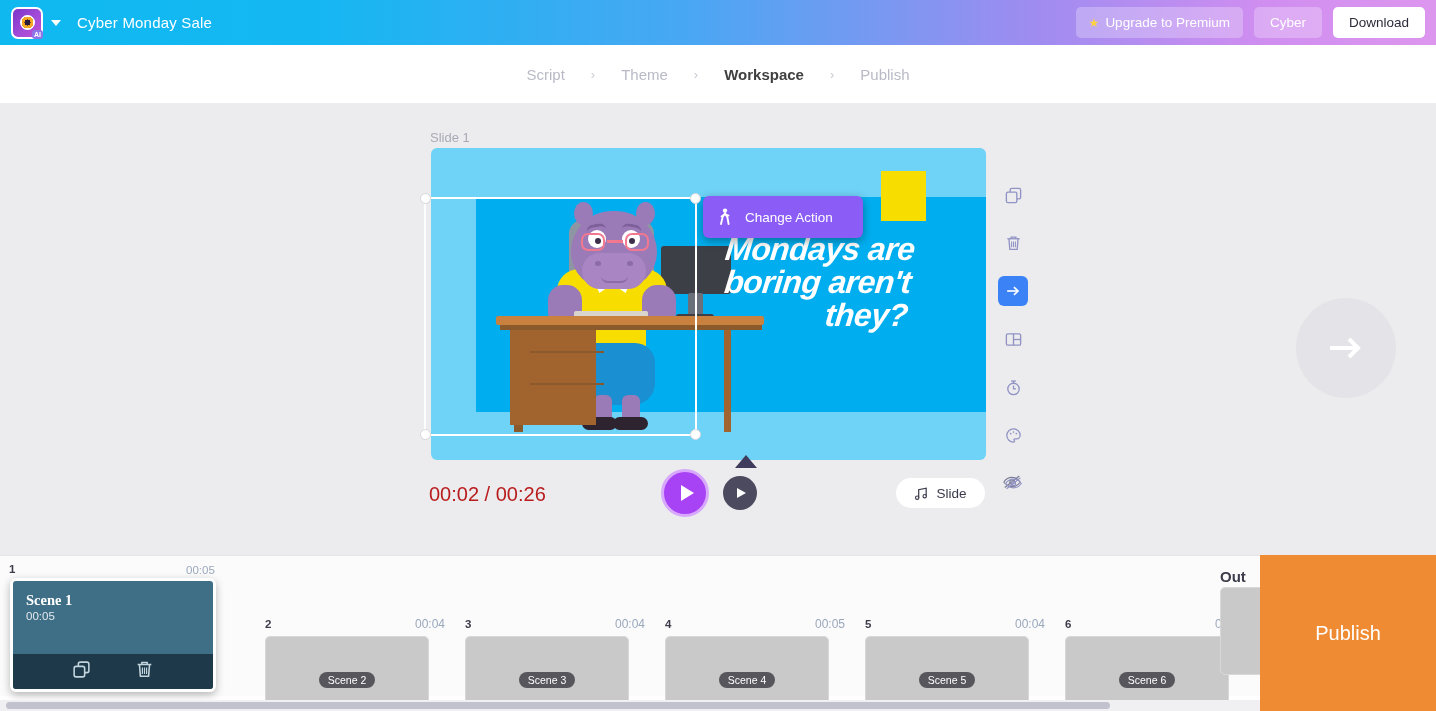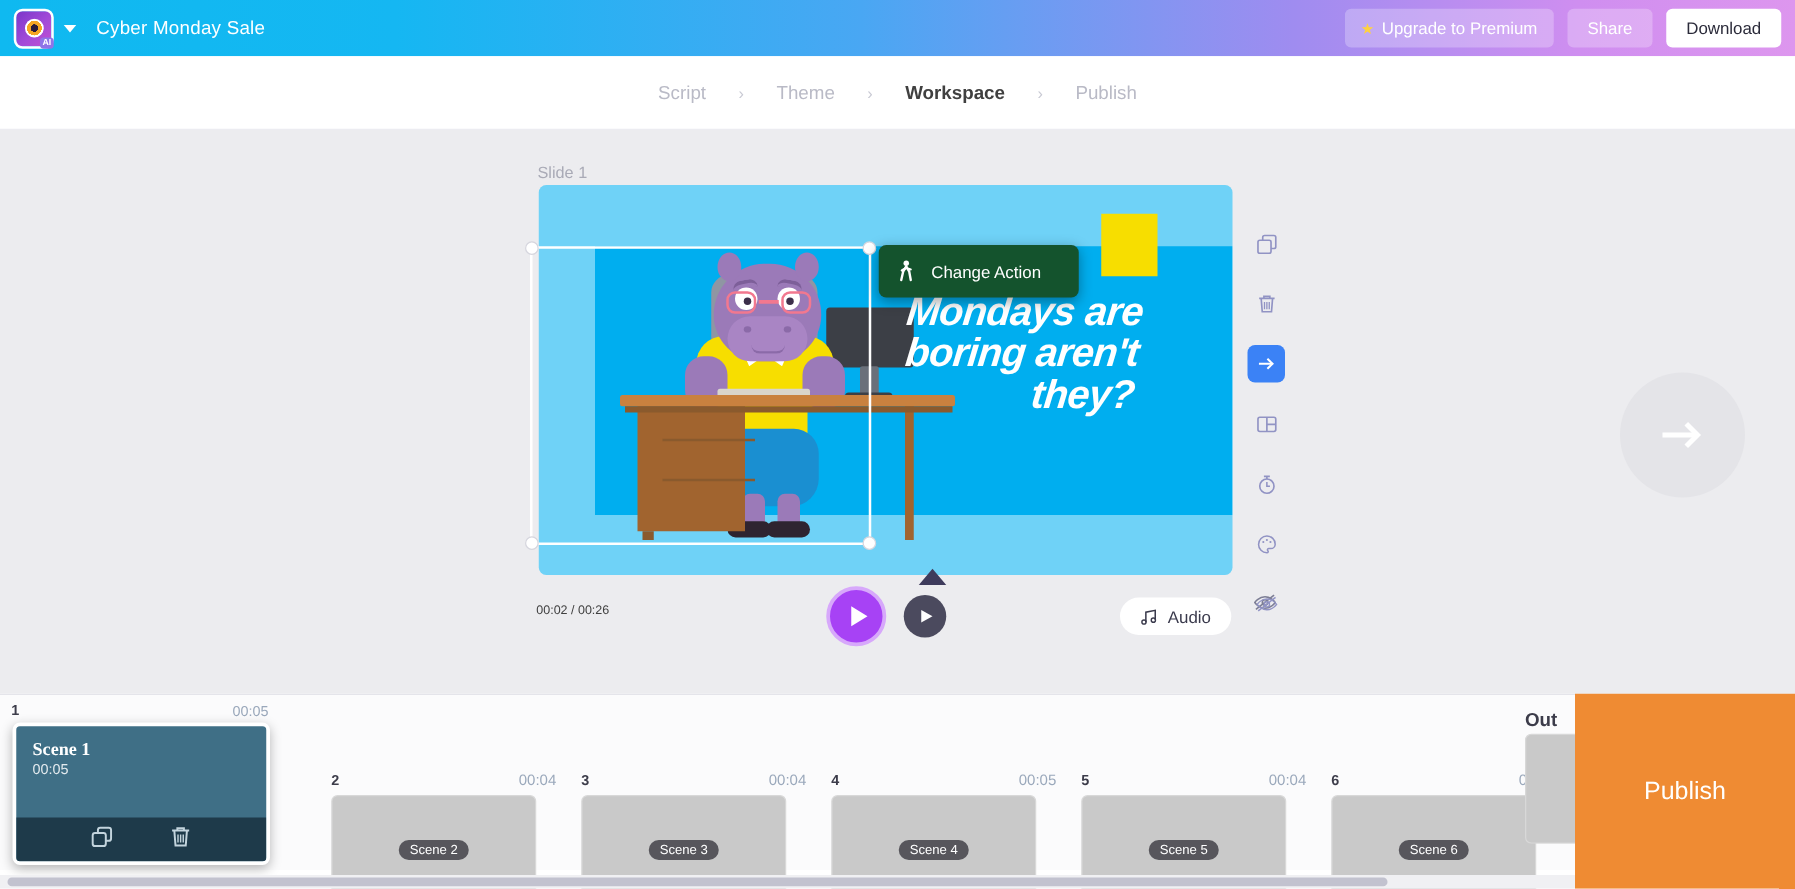"Share" button.btn-share { text: Share -> Cyber }
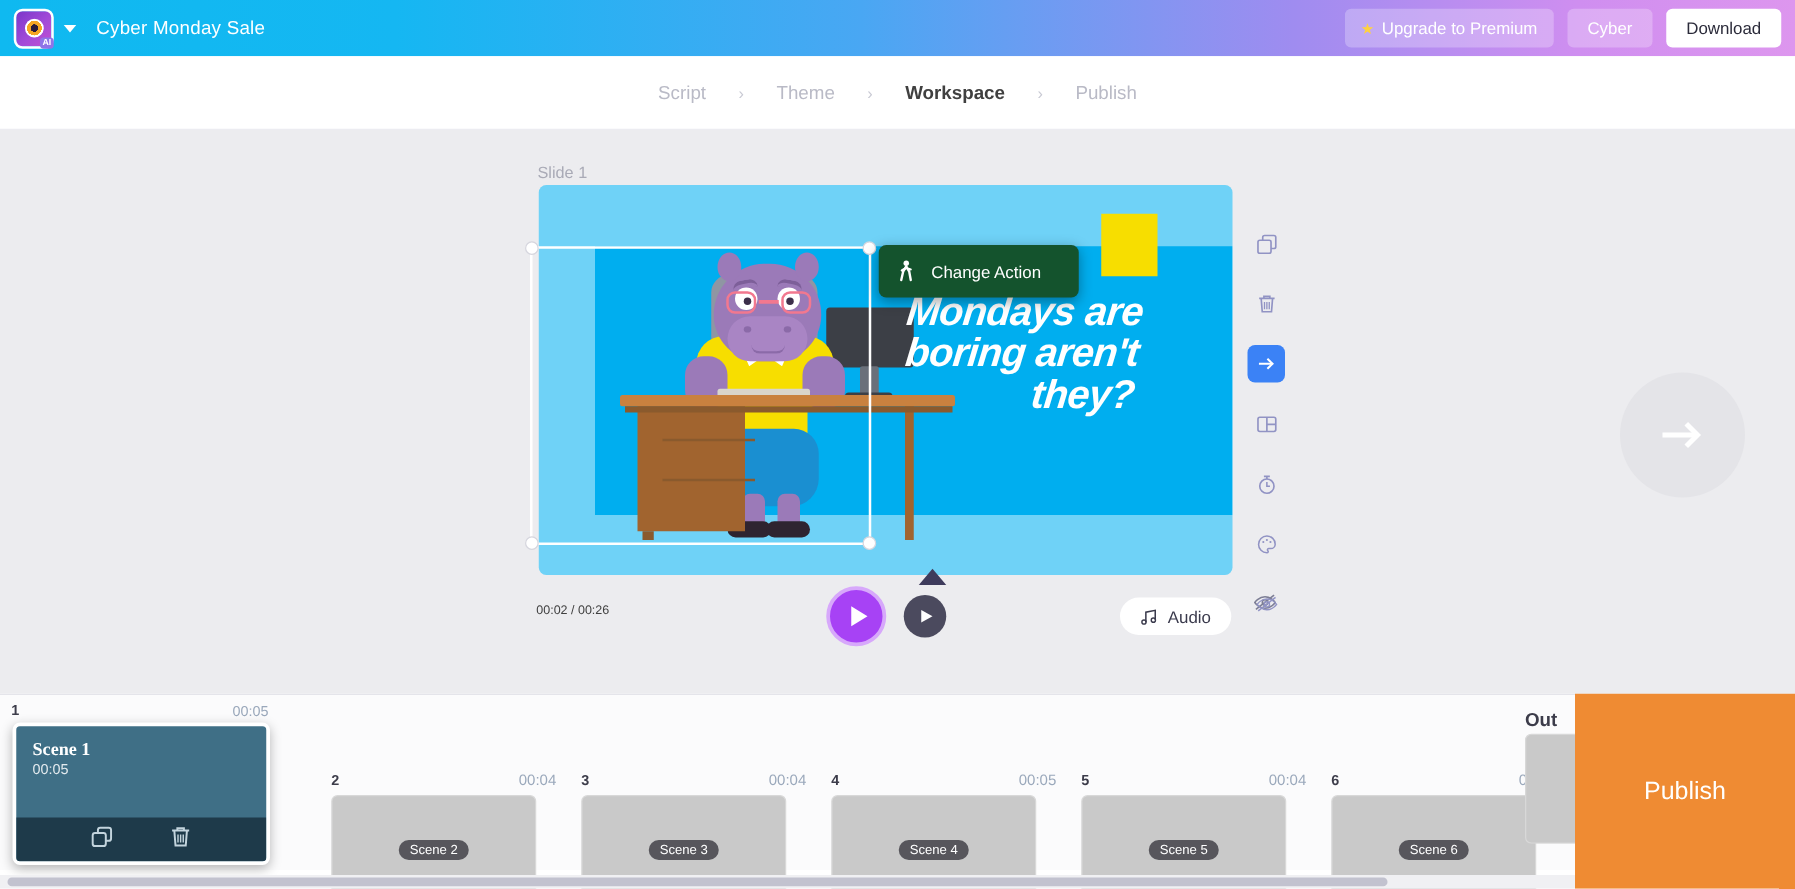"Change Action" .ctxmenu { background: #14532d -> #8b5cf6 }
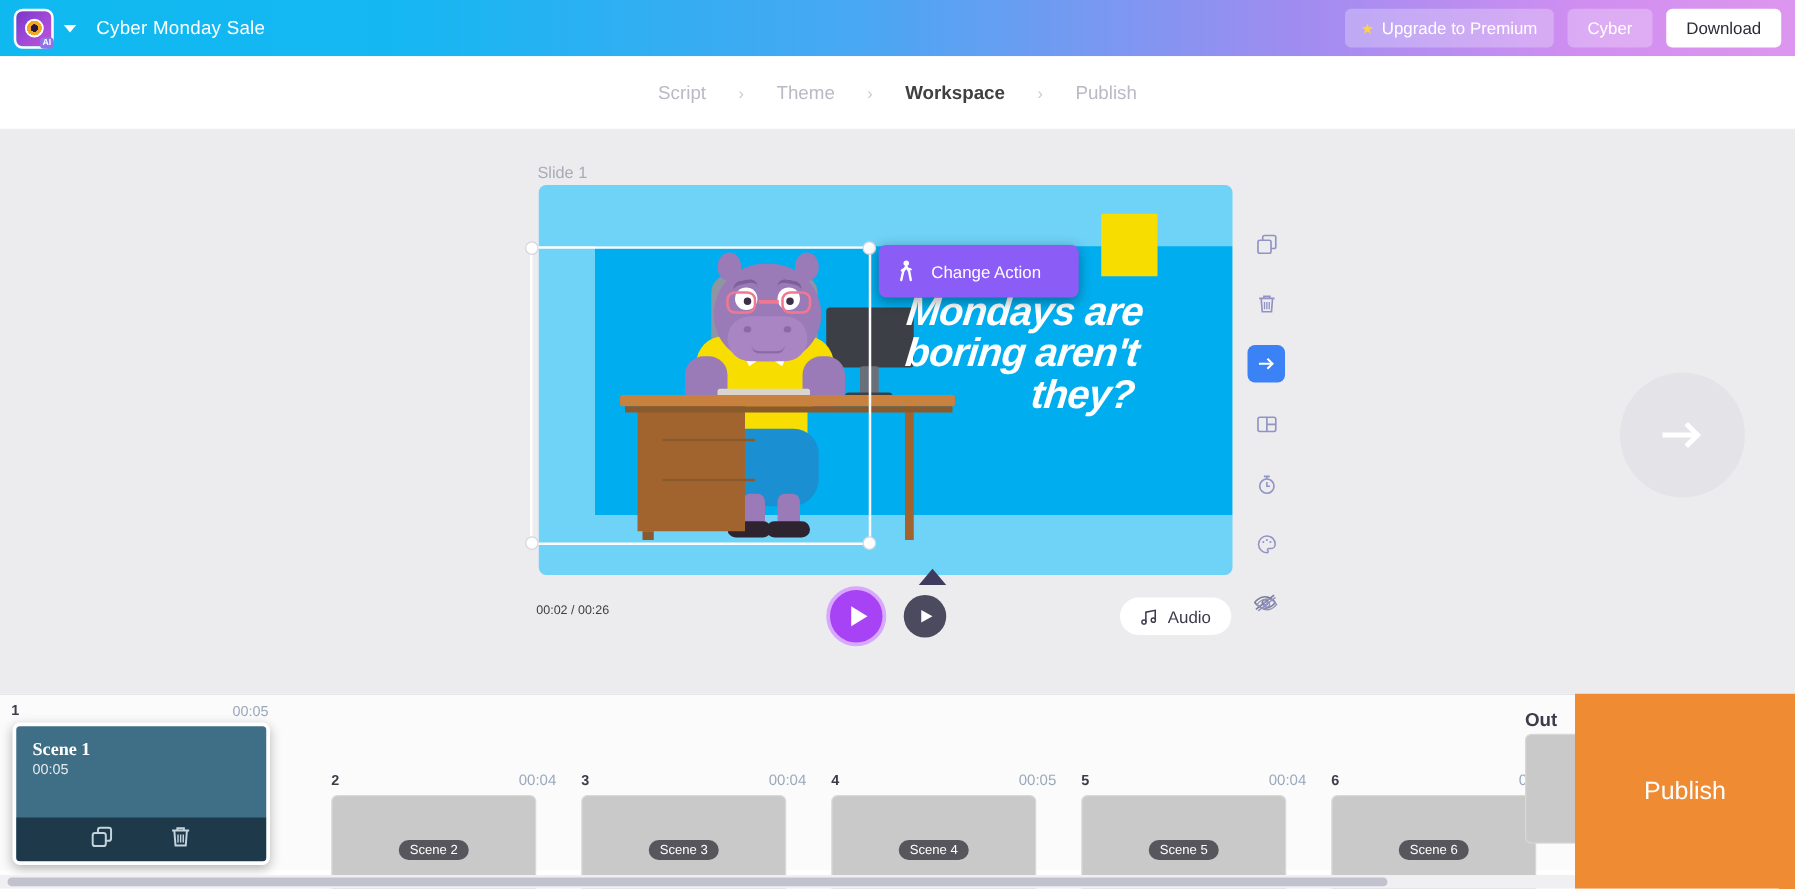"00:02 / 00:26" .timecode { color: #404040 -> #b91c1c; font-size: 10px -> 20px }
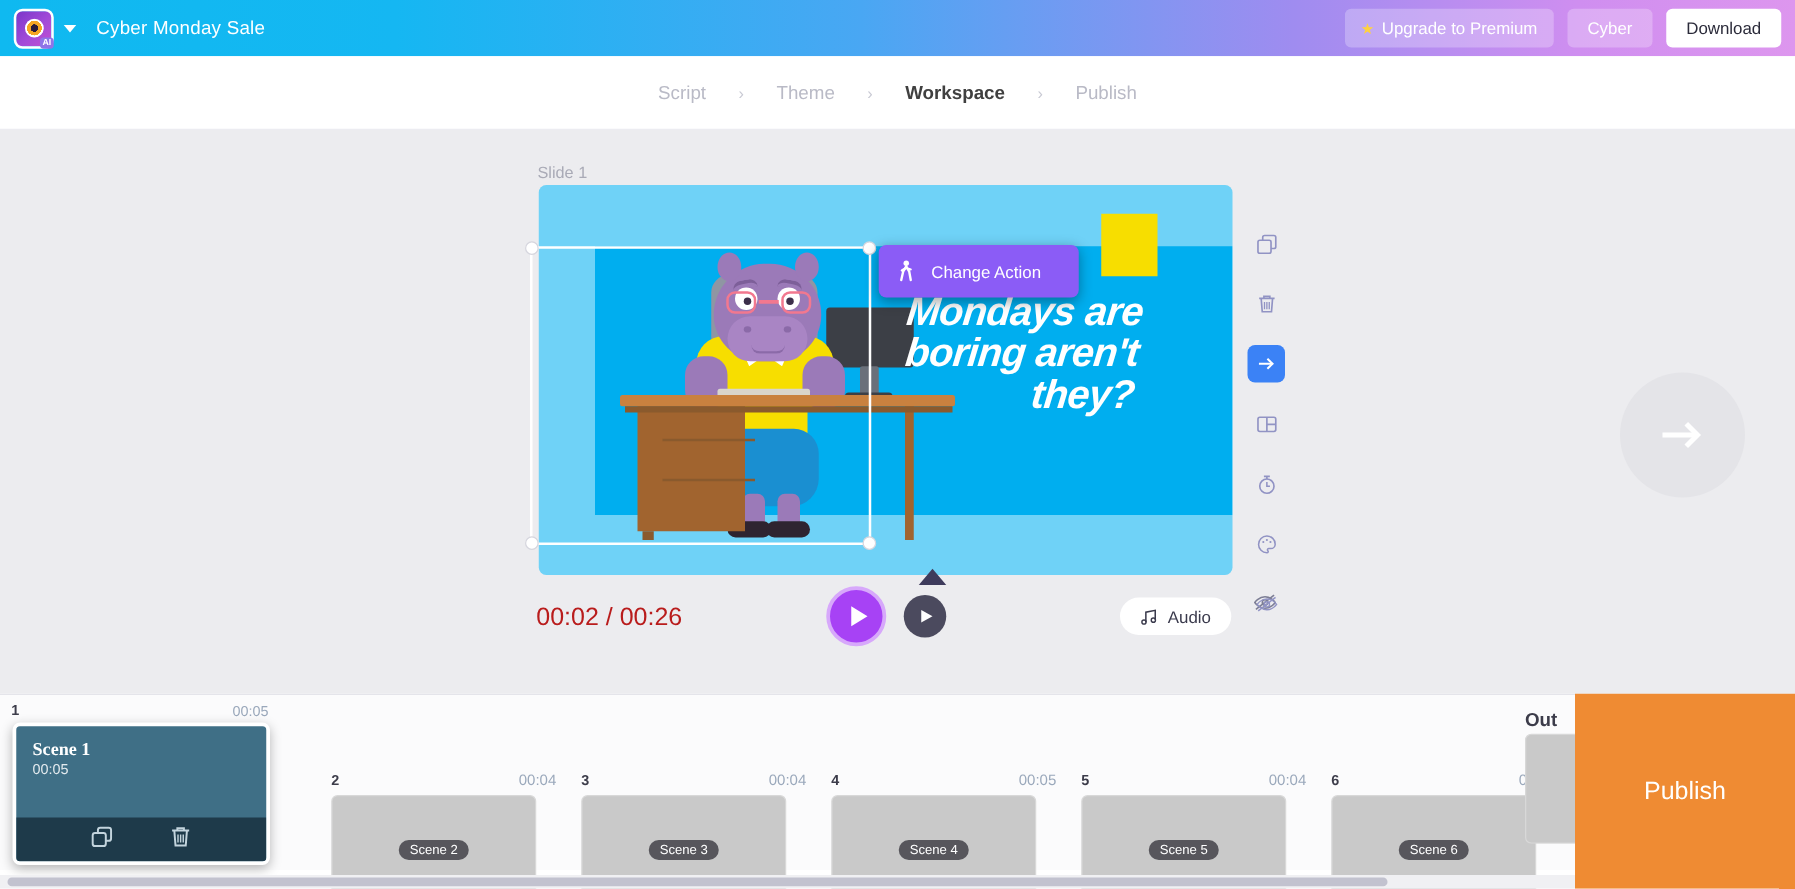"Audio" span { text: Audio -> Slide }
